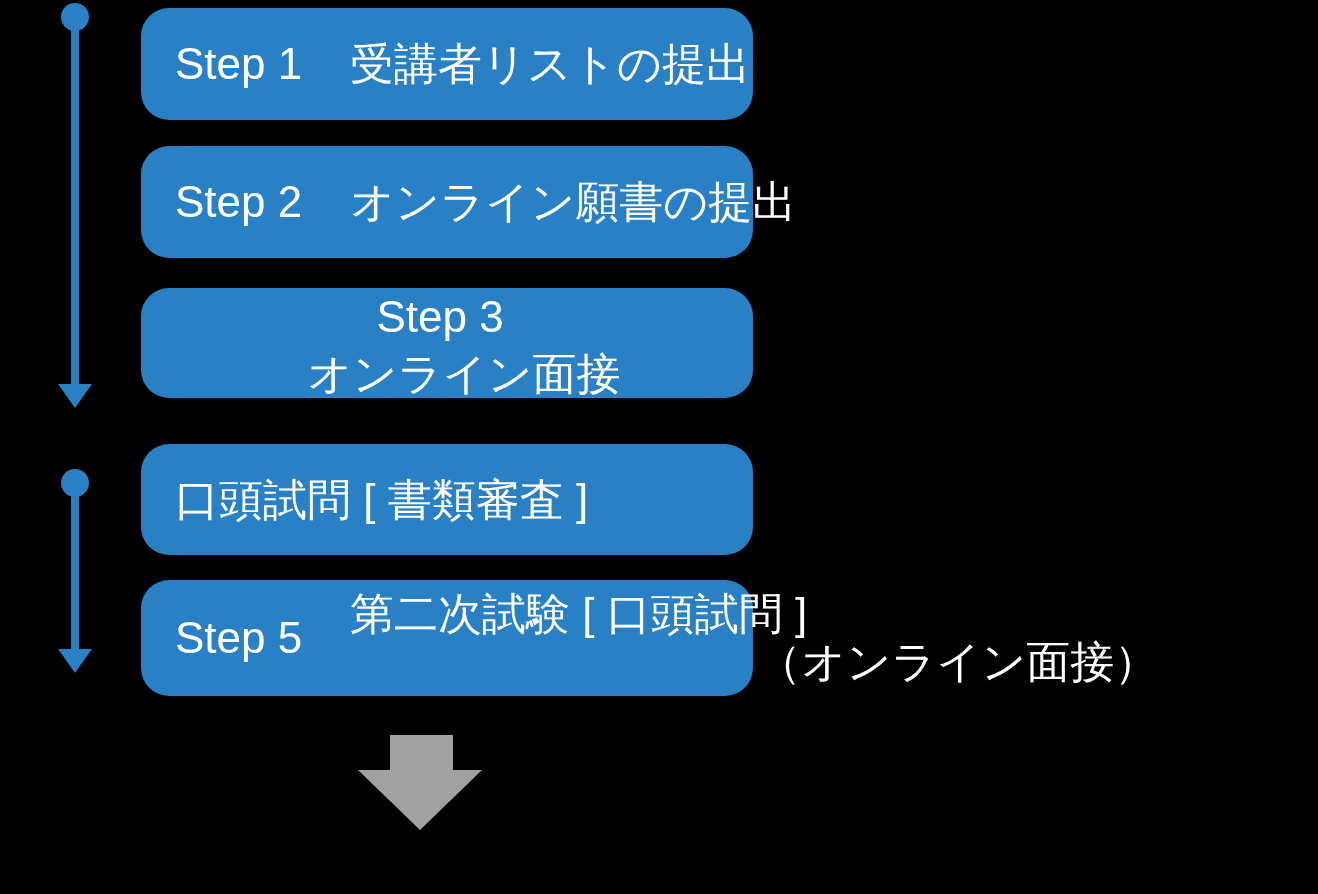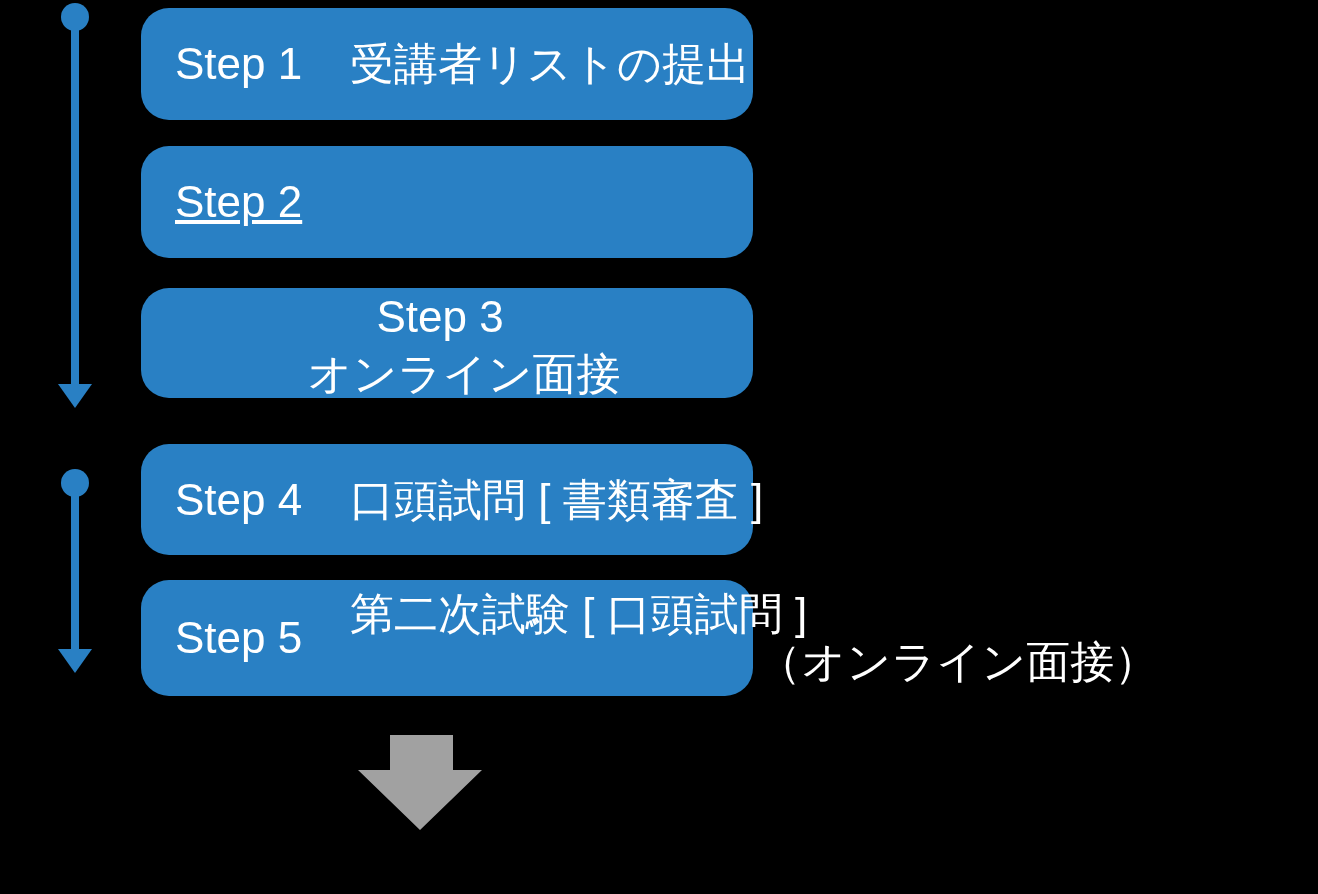"Step 2" .b2 { text-decoration: underline -> none }
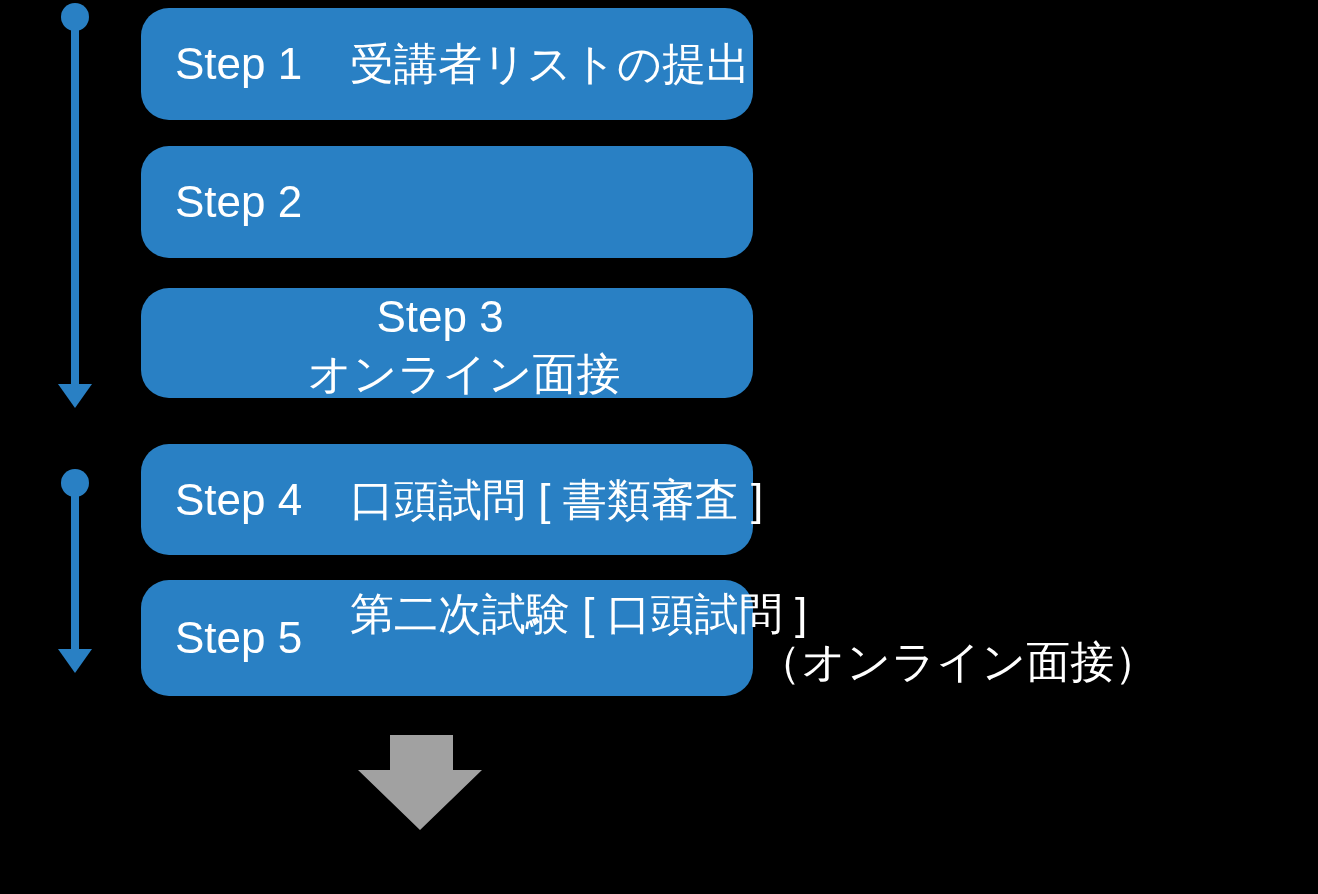"オンライン願書の提出" span.step-title { html: none -> <span>オンライン願書の提出</span> }
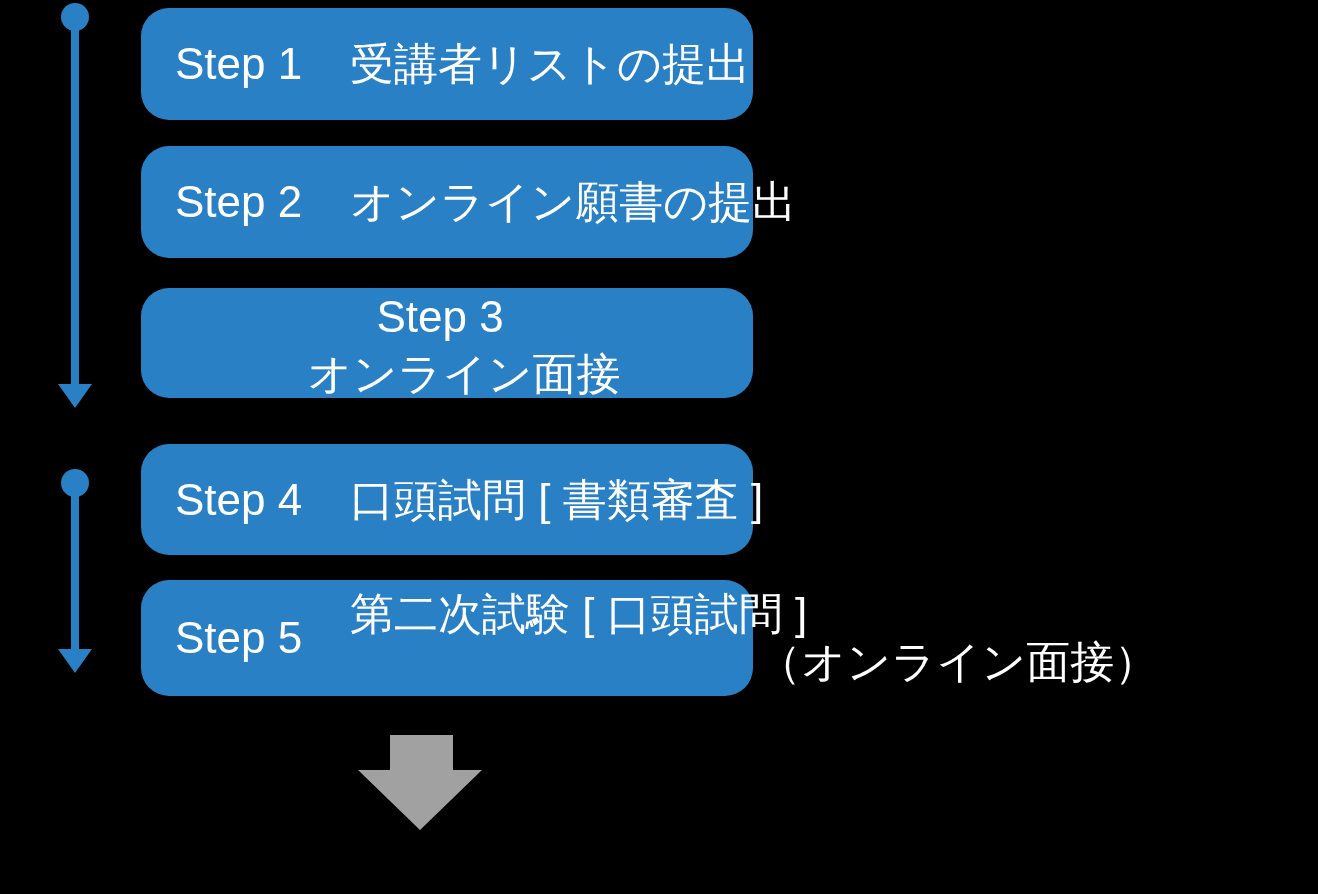"Step 4" span.step-label { html: <span>Step 4</span> -> none }
